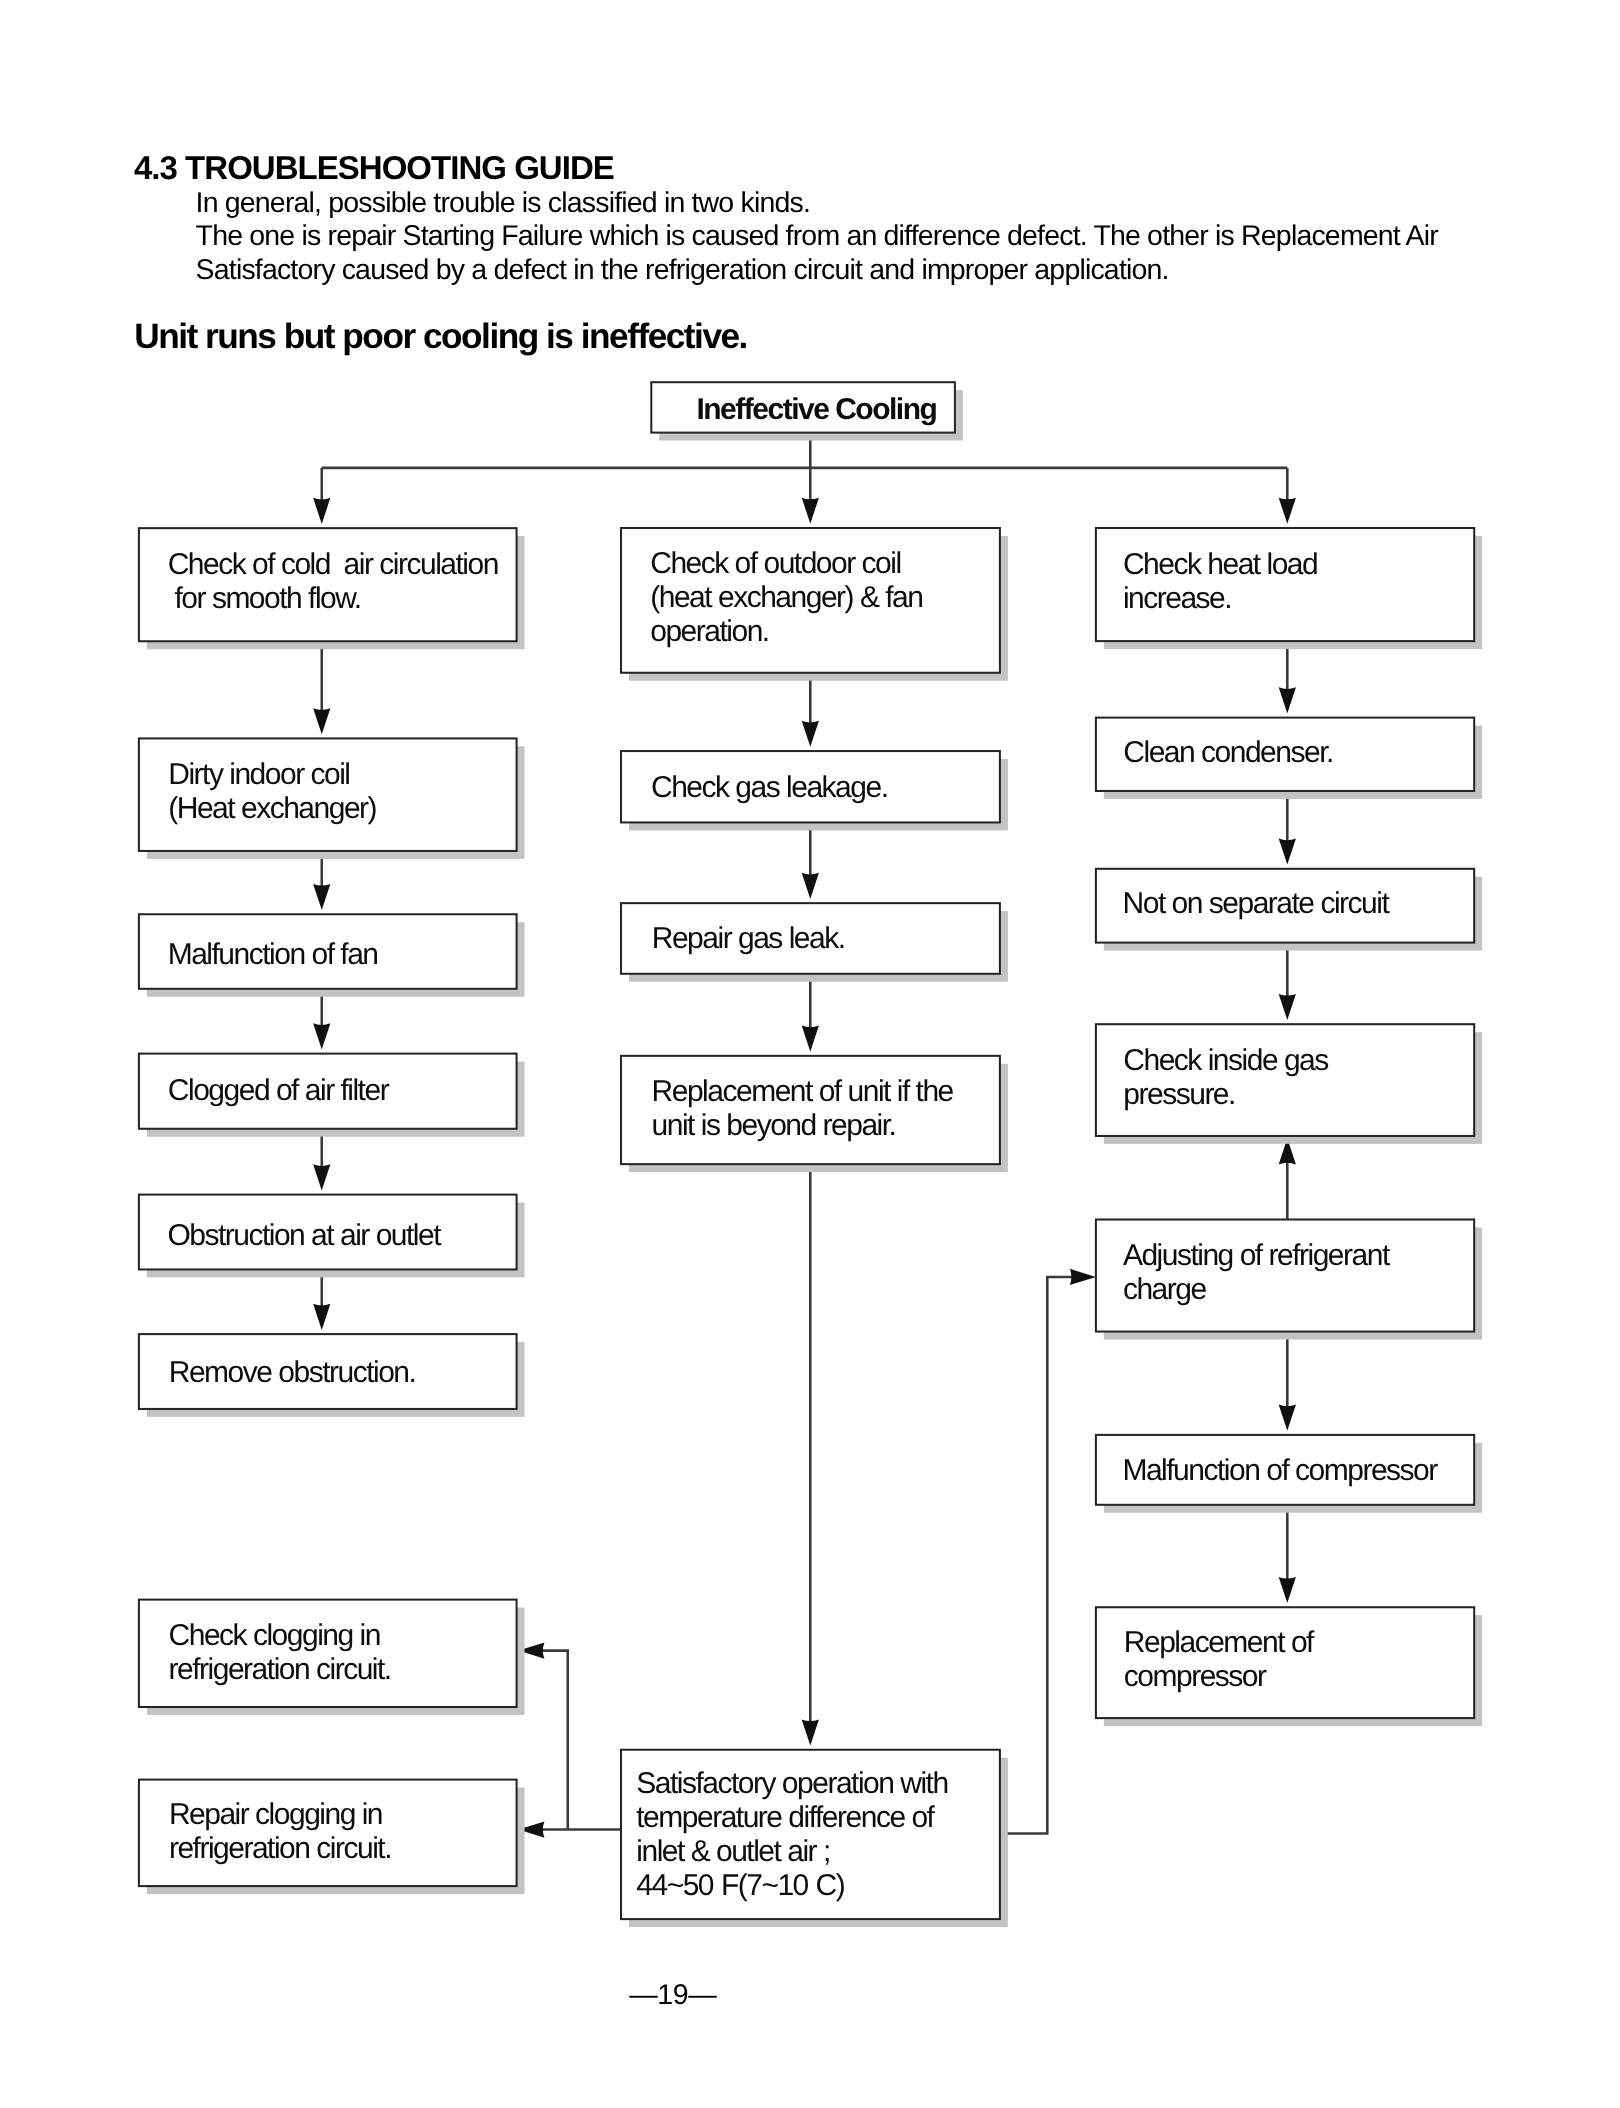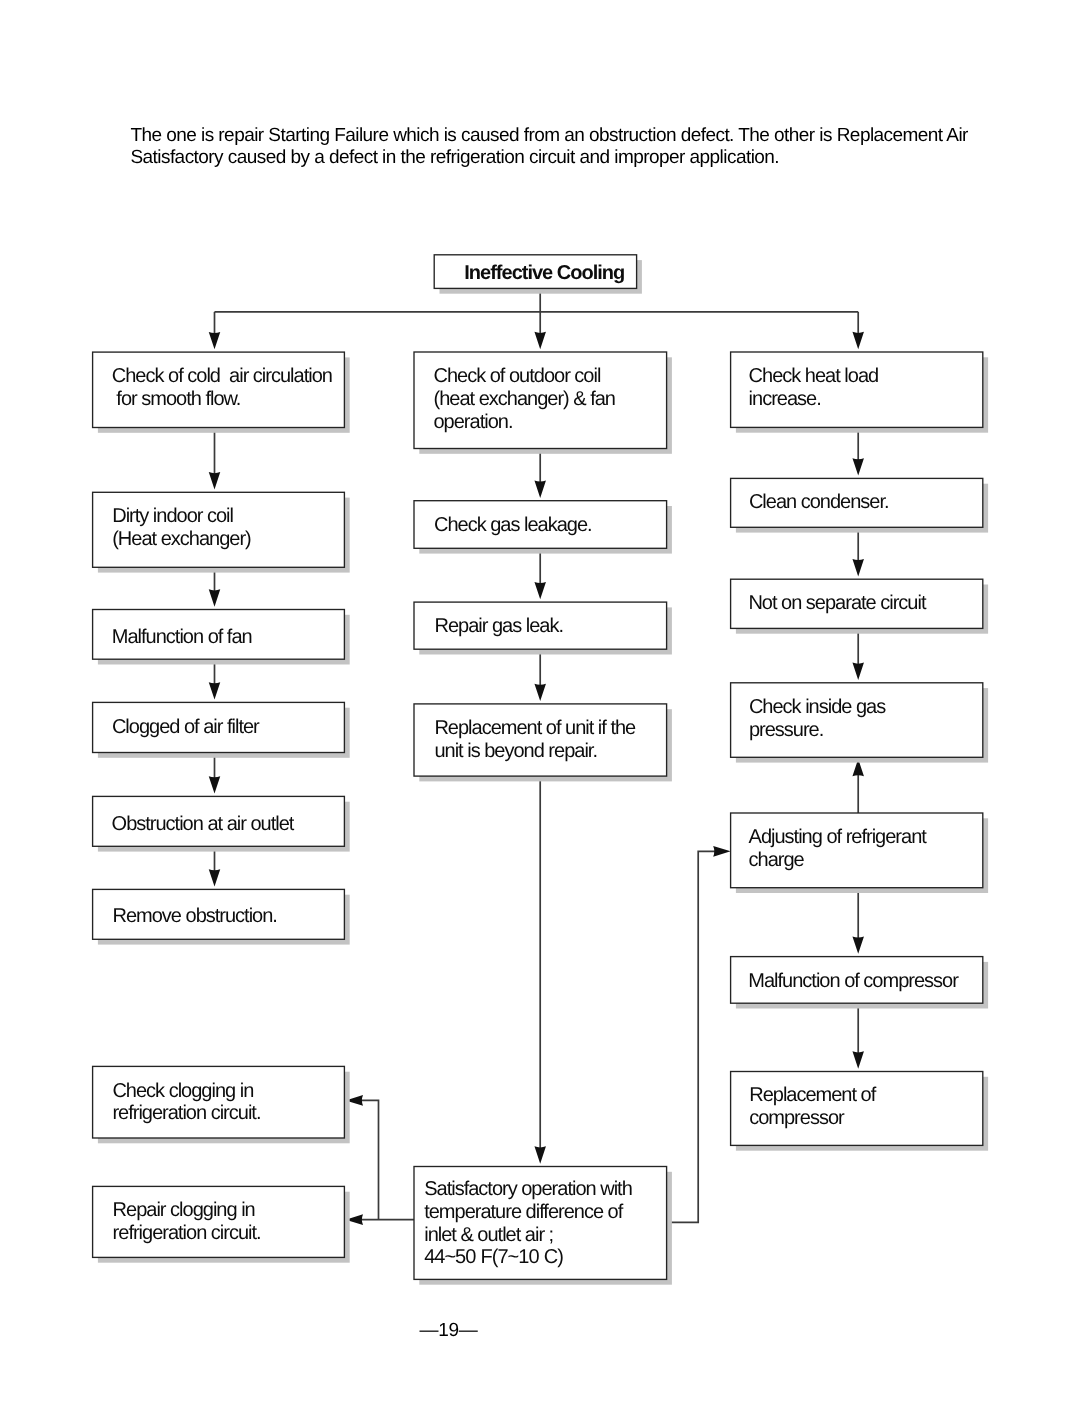"4.3 TROUBLESHOOTING GUIDE" div.abs { html: none -> <div>4.3 TROUBLESHOOTING GUIDE</div> }
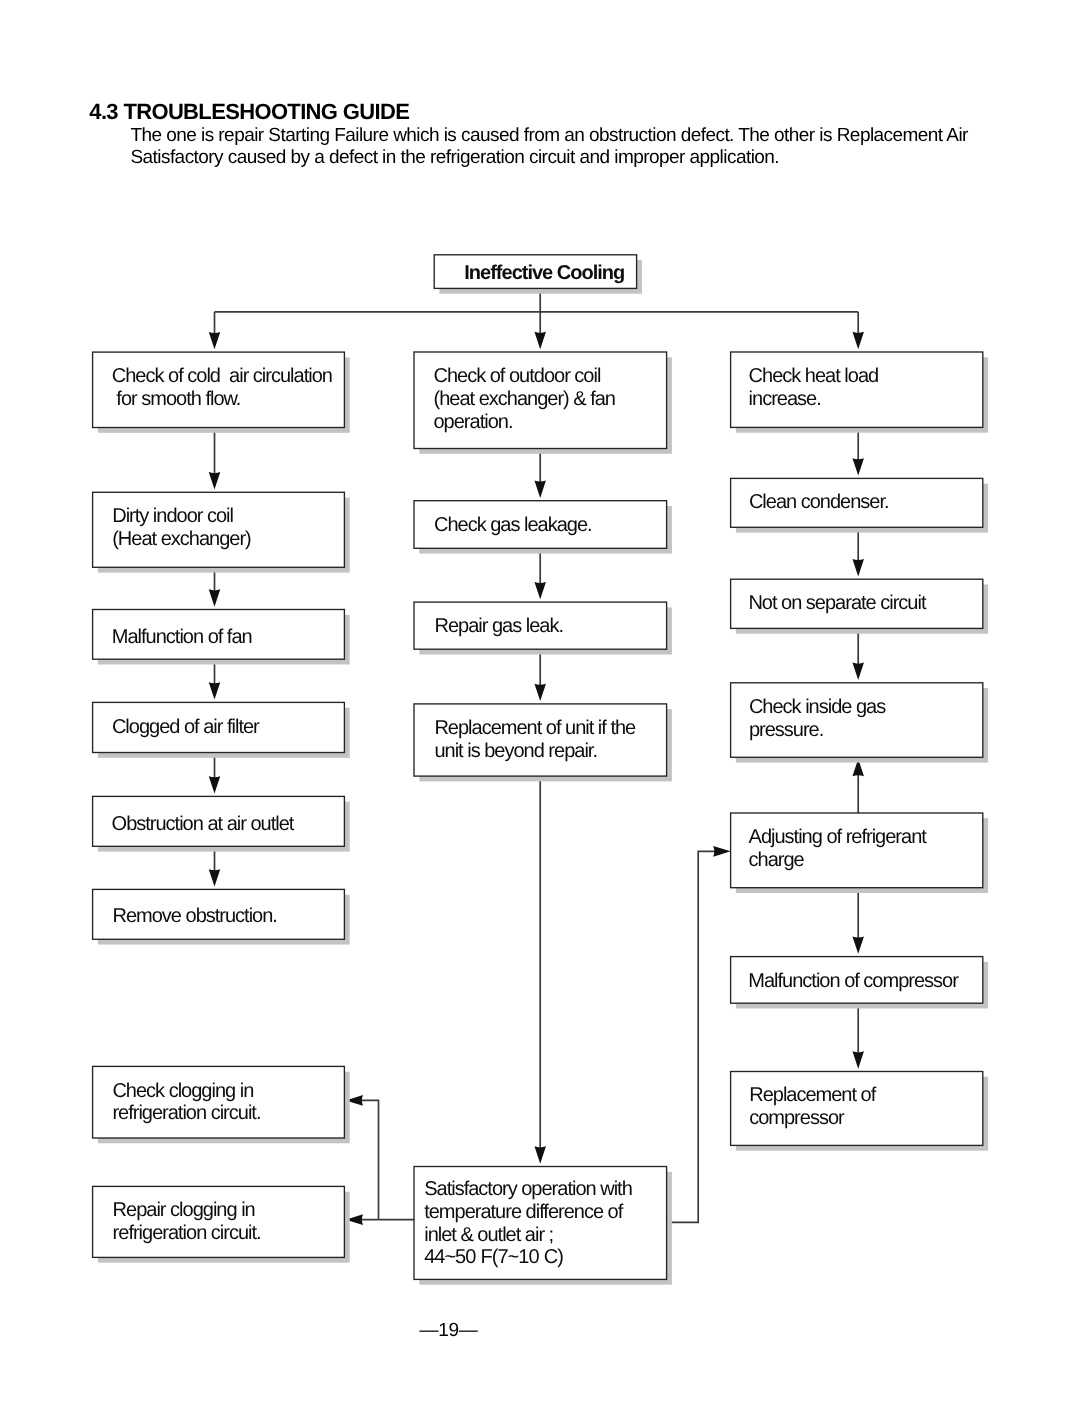"In general, possible trouble is" p { html: none -> <p>In general, possible trouble is classified in two kinds.</p> }
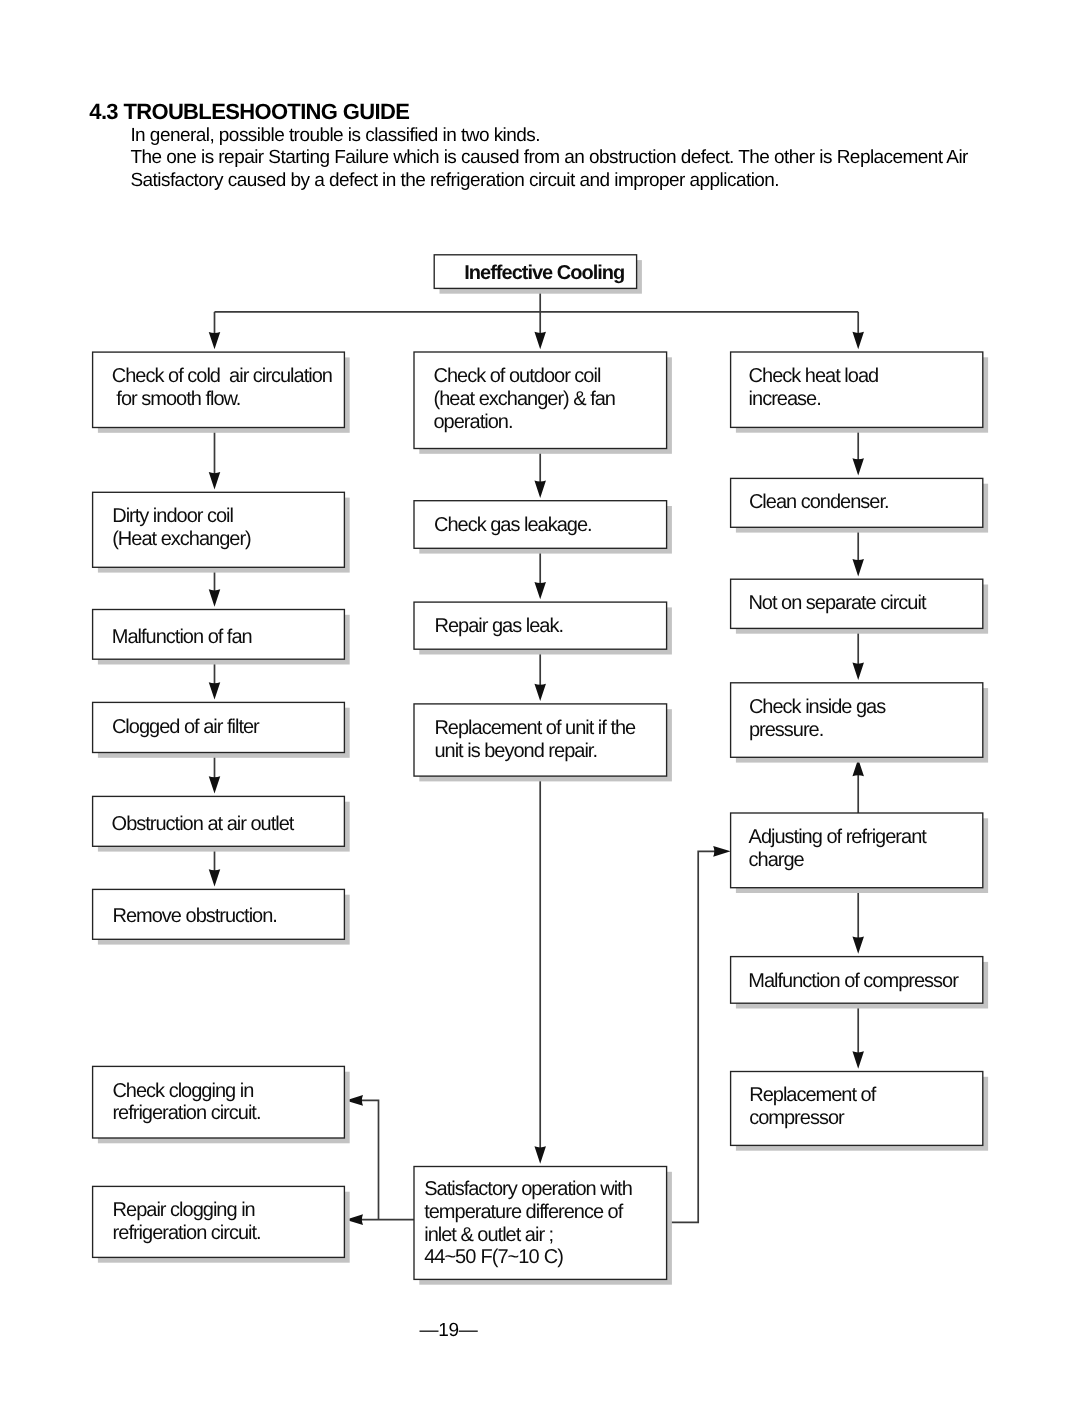"which is caused from an" span { text: obstruction -> difference }
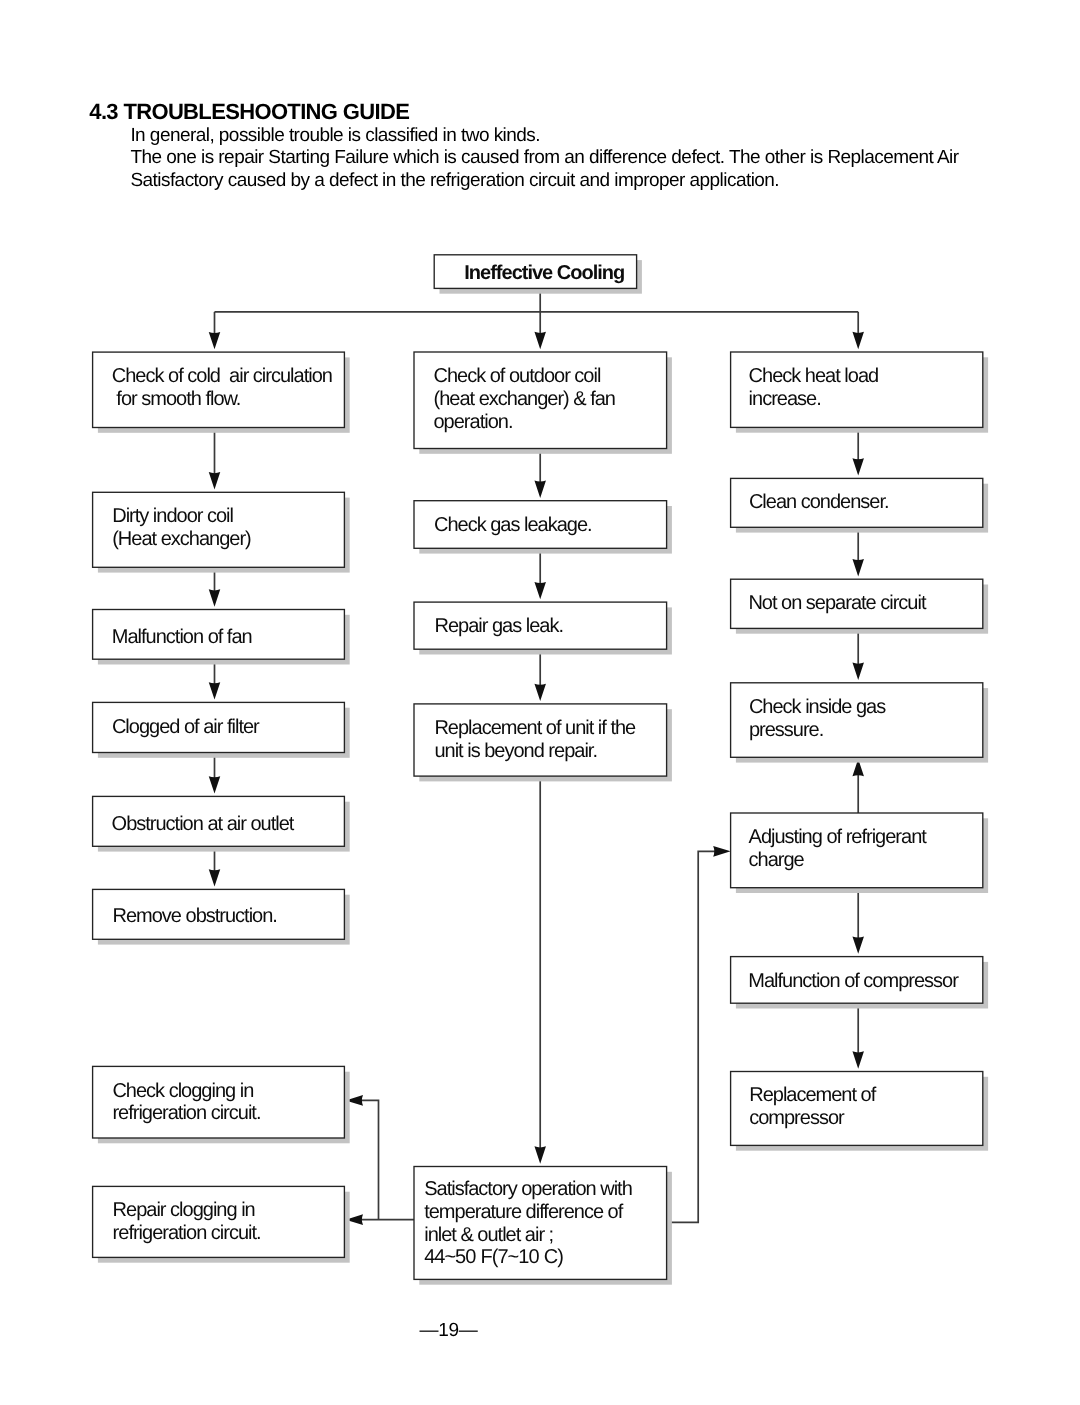"Unit runs but poor cooling" div.abs { html: none -> <div>Unit runs but poor cooling is ineffective.</div> }
